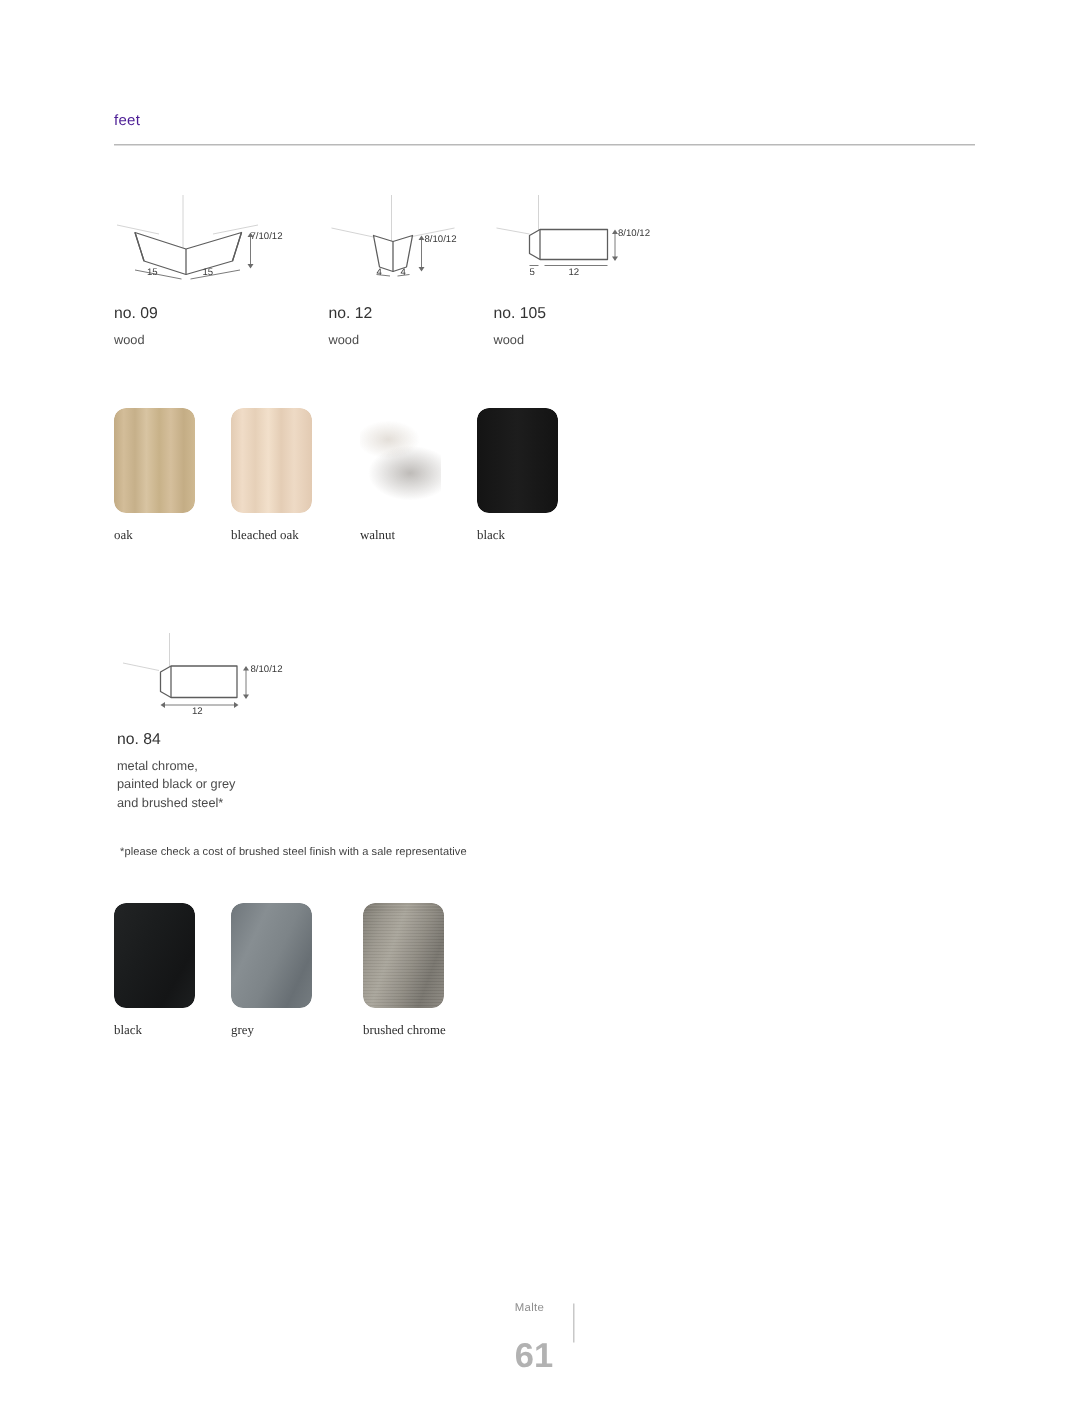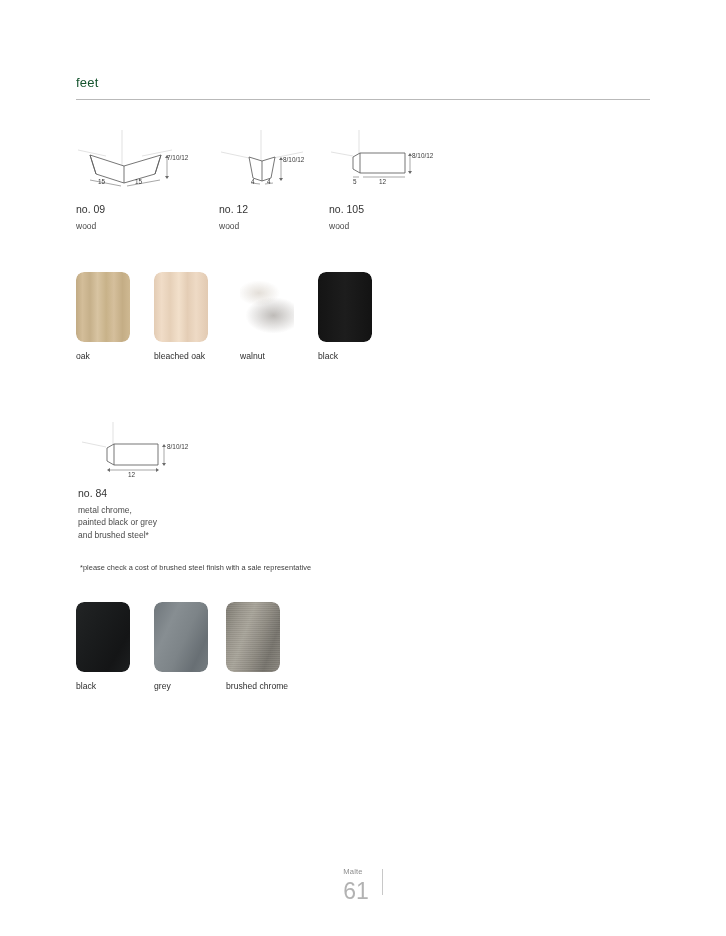"feet" .header-title { color: #14532d -> #4c1d95; font-size: 13px -> 10px }
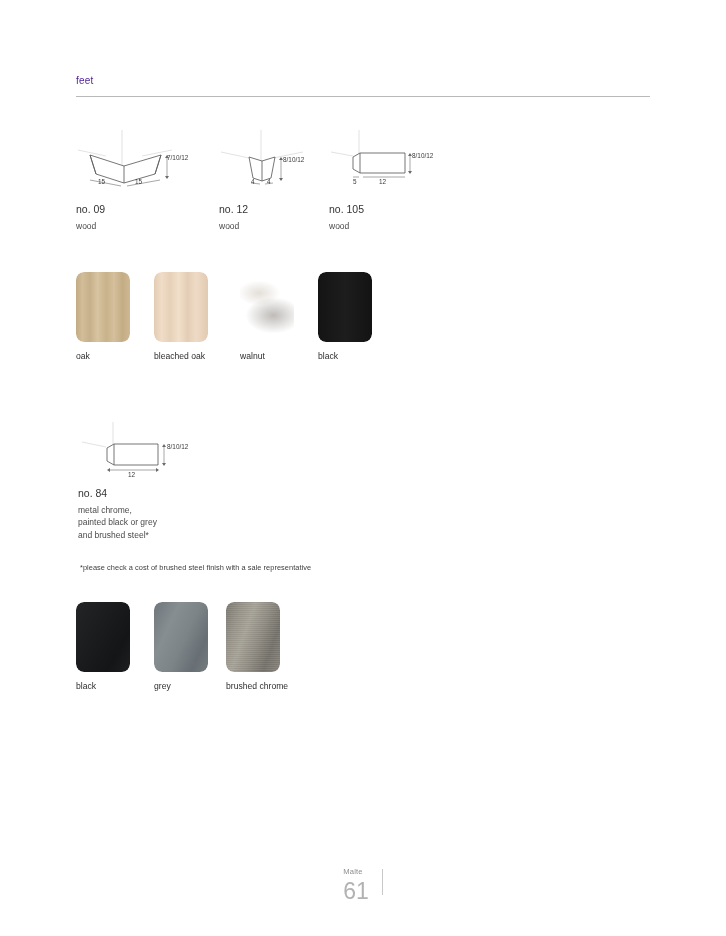"oak" .swatch-cell { font-family: none -> Liberation Serif, serif }
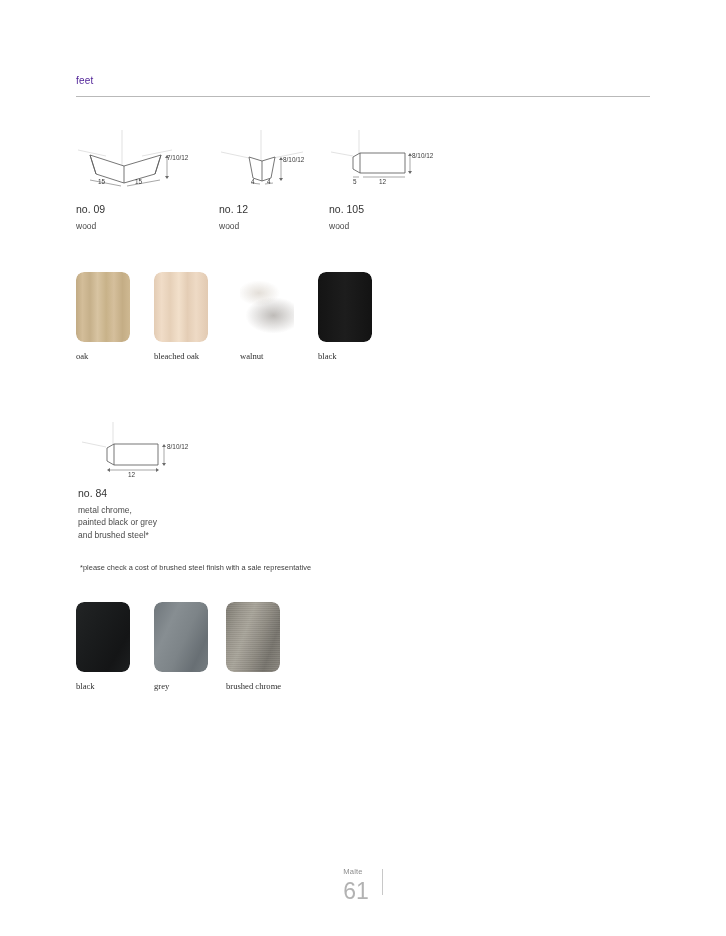"grey" div.swatch-cell { width: 72px -> 88px }
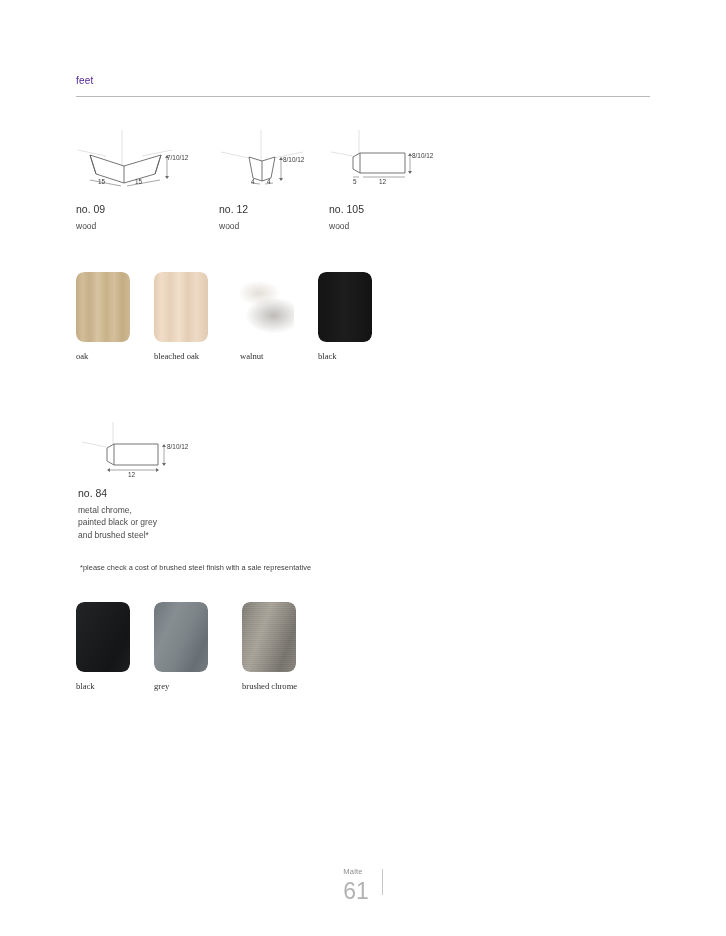"61" .footer-page { font-weight: 400 -> 700; margin-top: 4px -> 16px }
